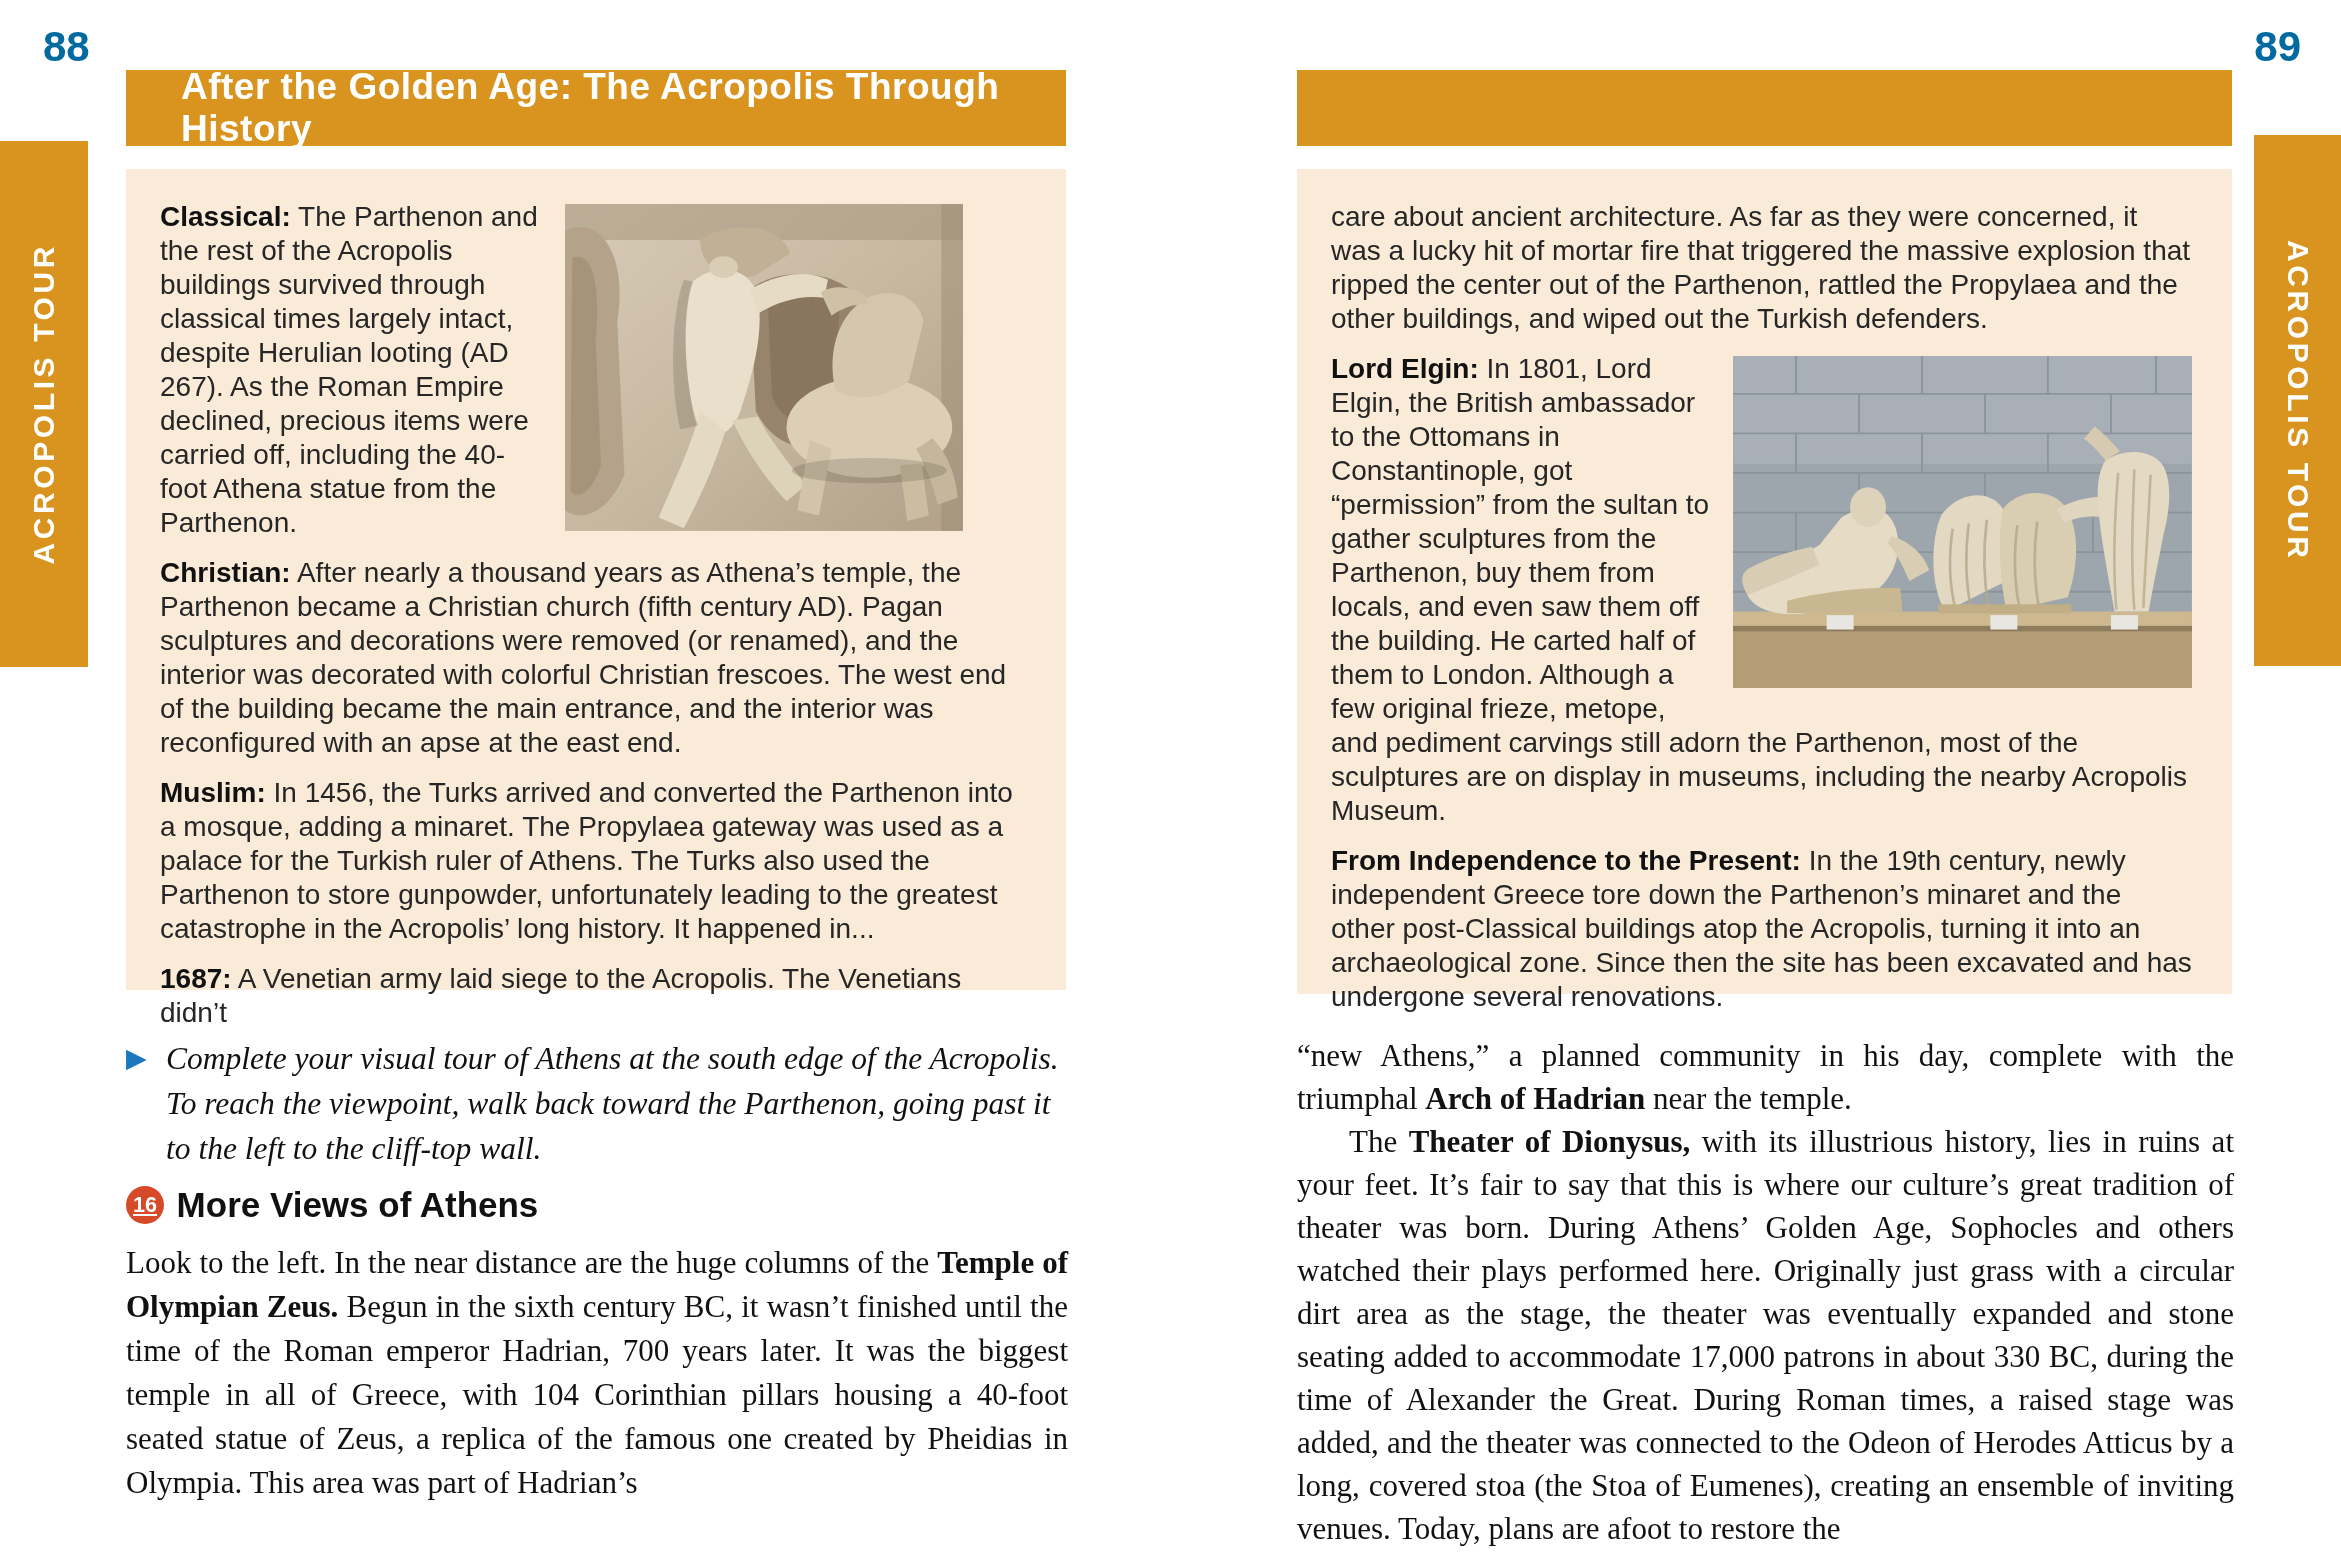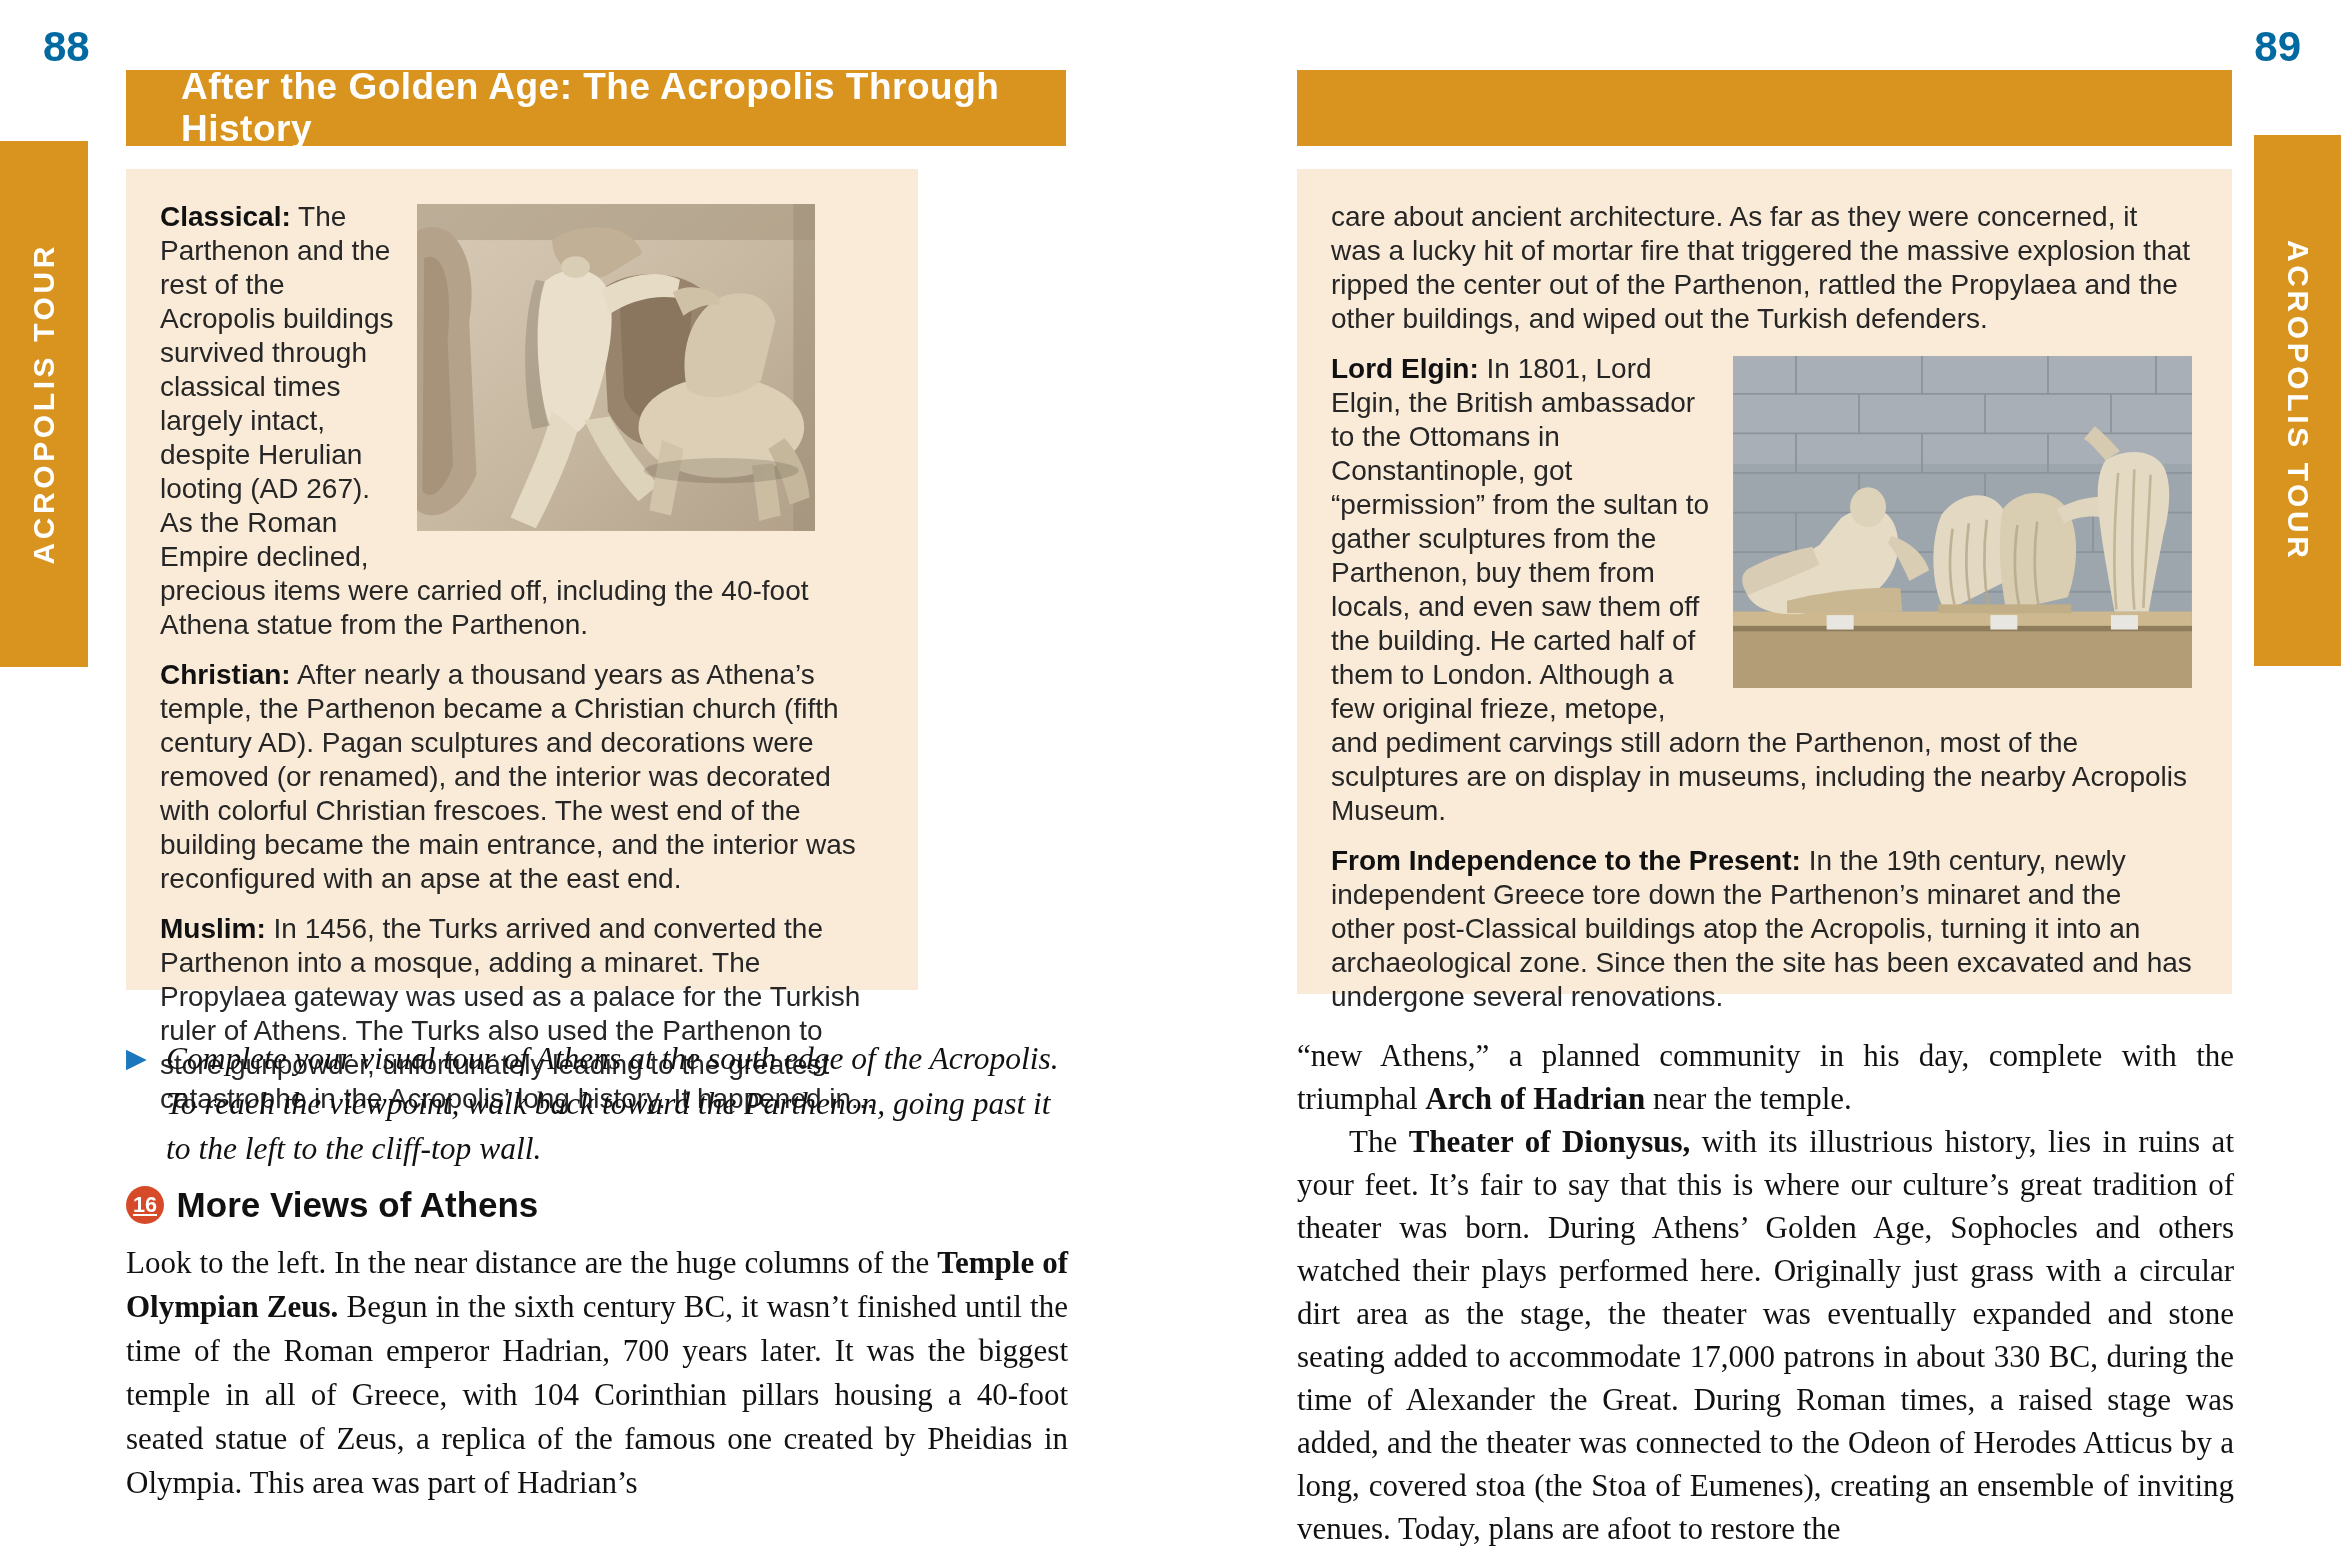"Classical: The Parthenon and the" .box-left { width: 792px -> 940px }
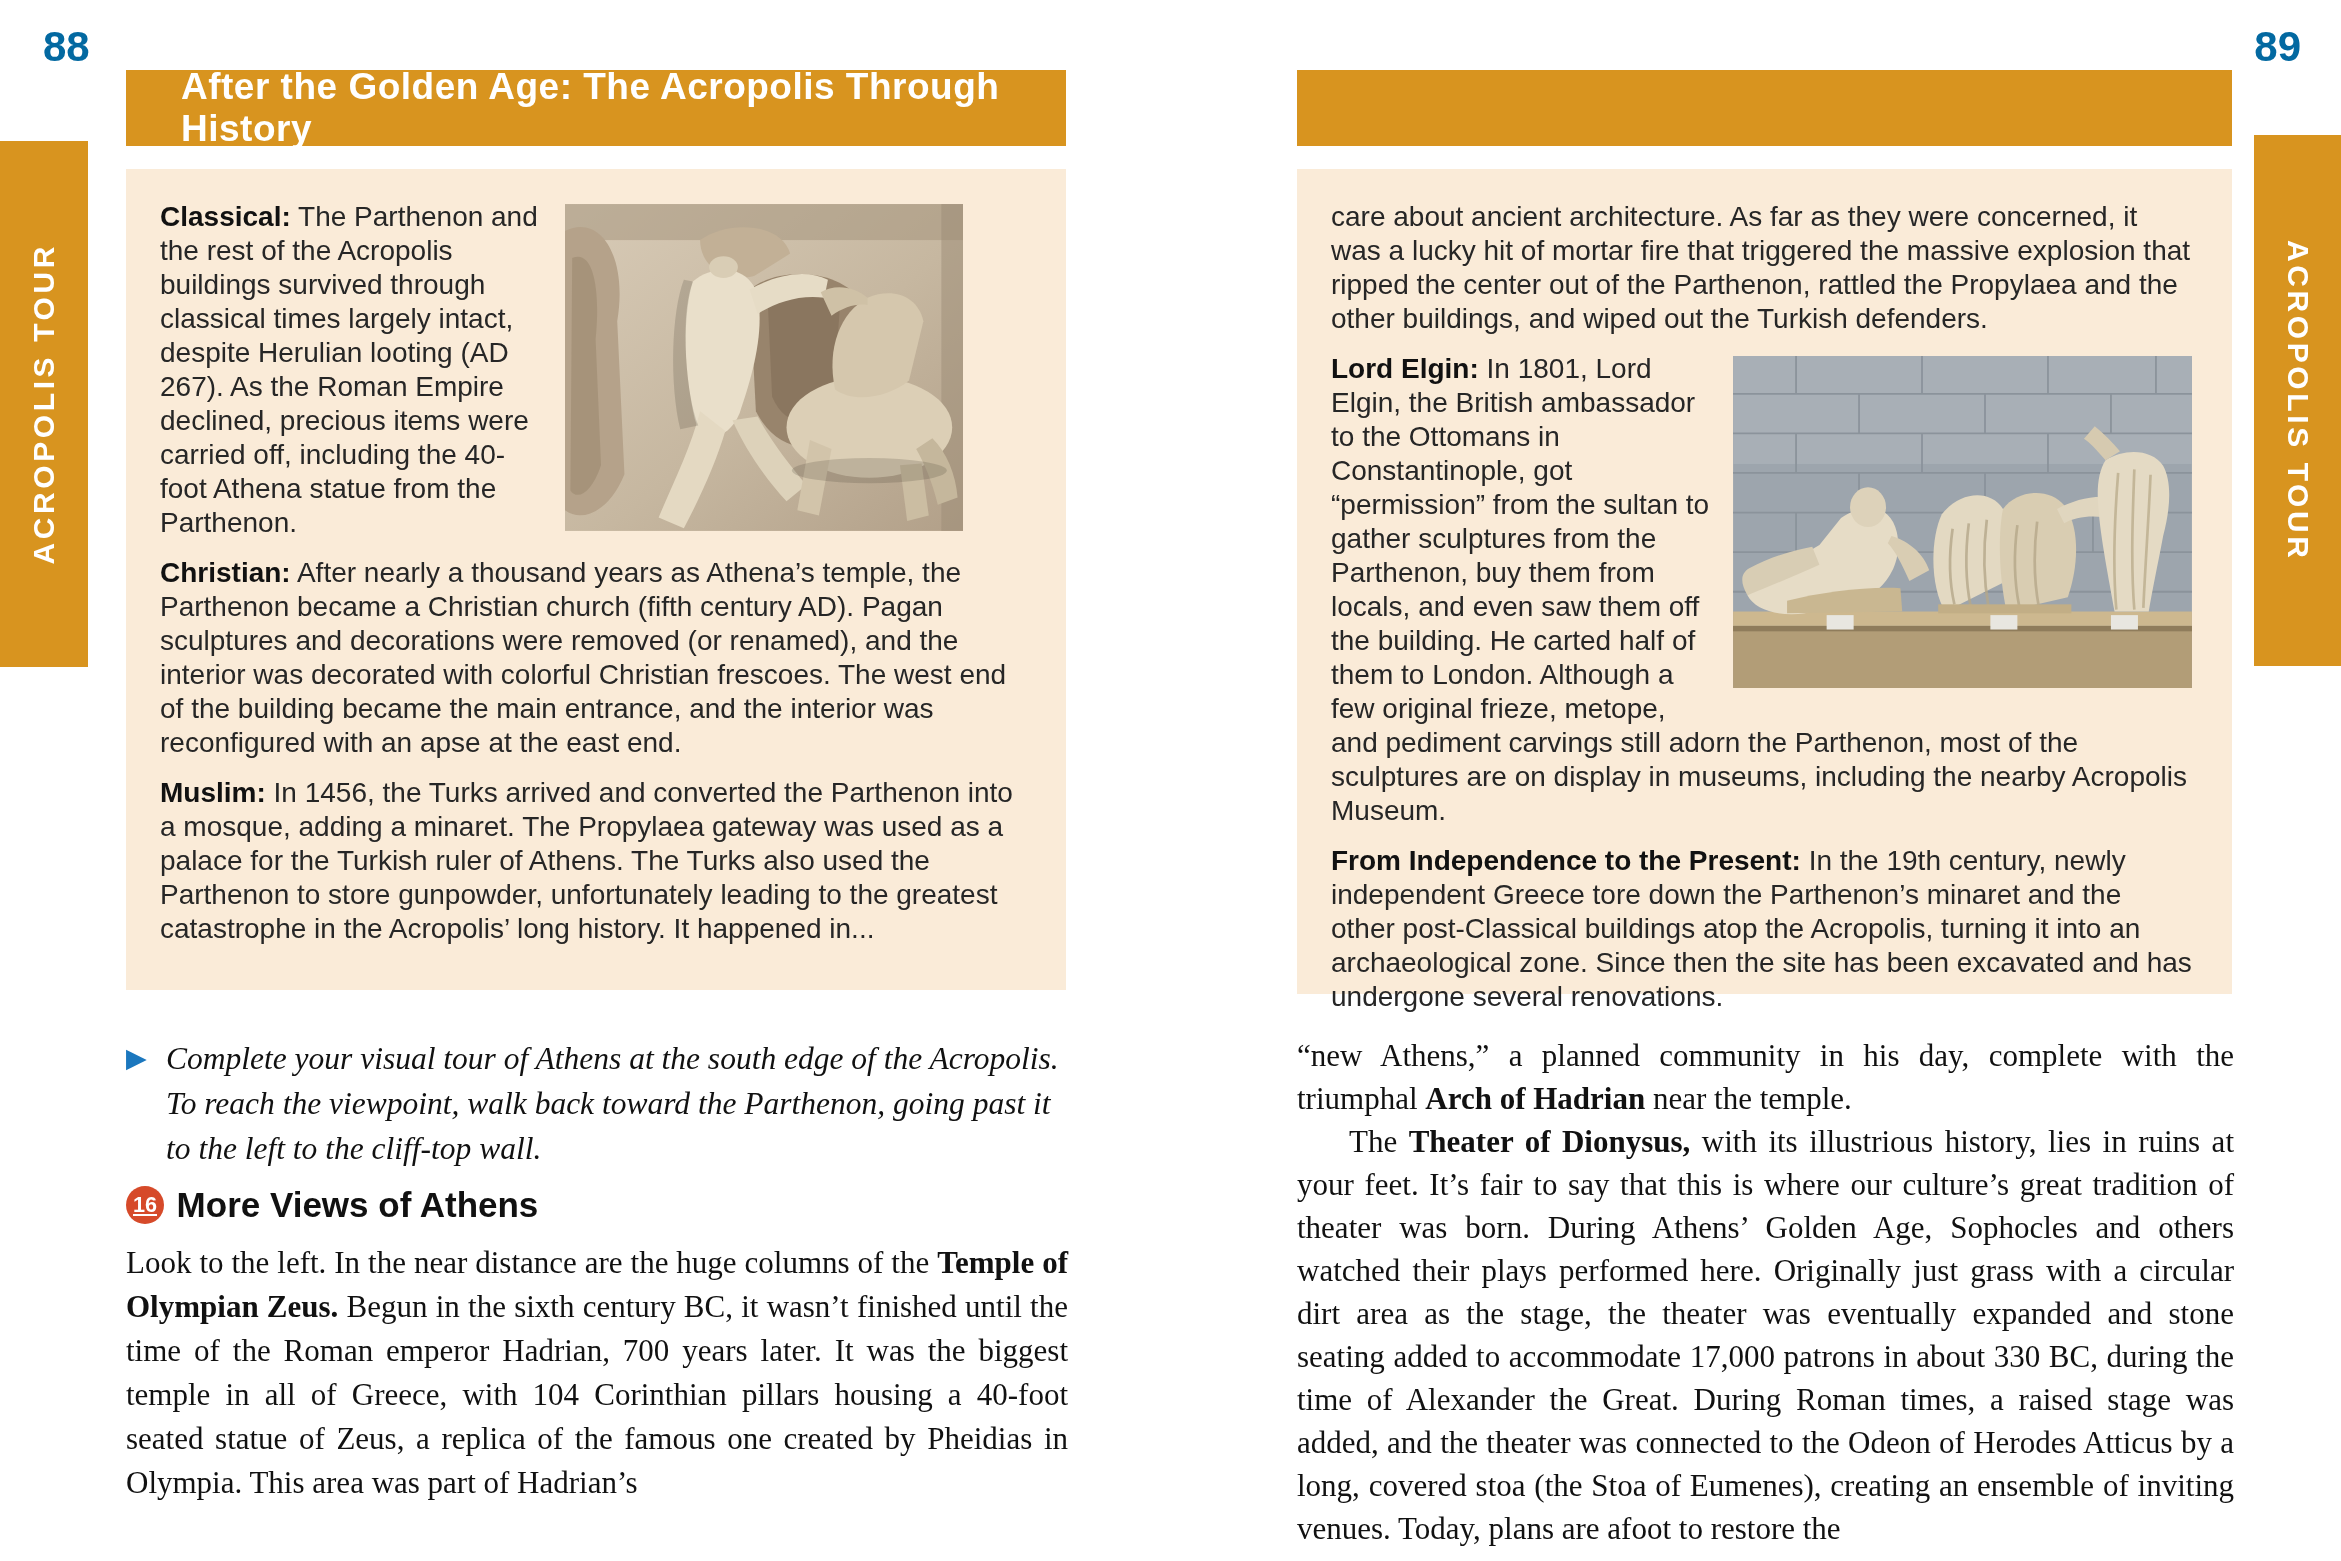"1687: A Venetian army laid" p { html: none -> <p><b>1687:</b> <span>A Venetian army laid siege to the Acropolis. The Venetians didn’t</span></p> }
